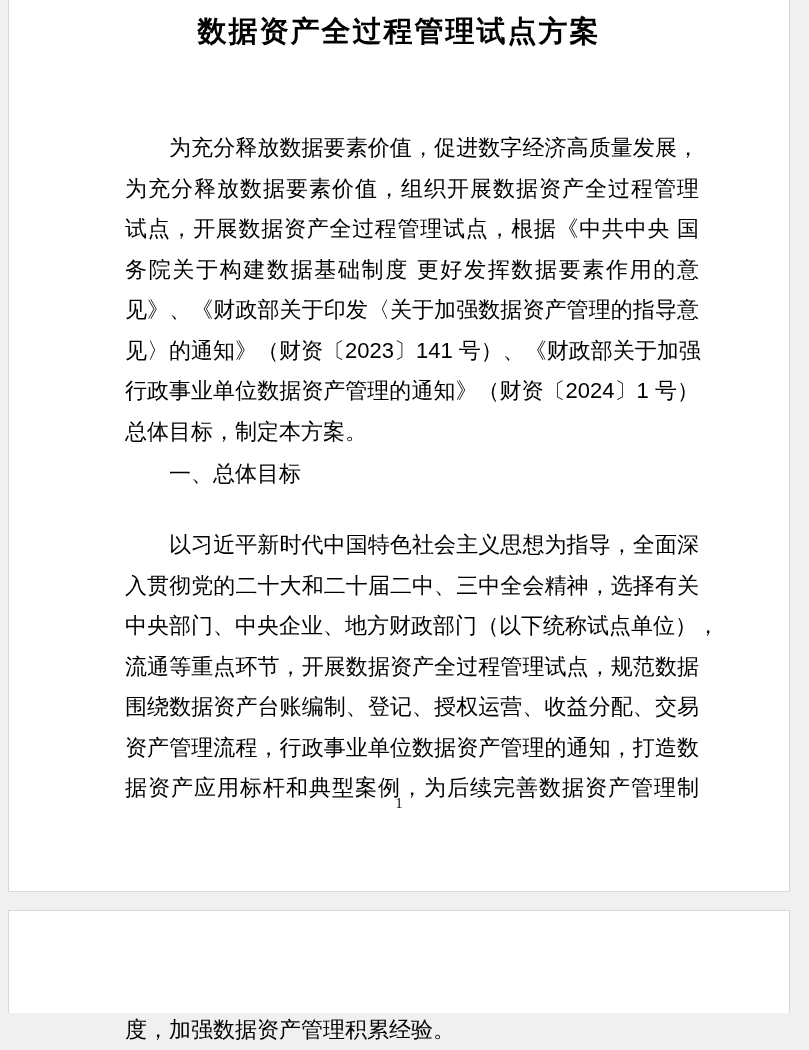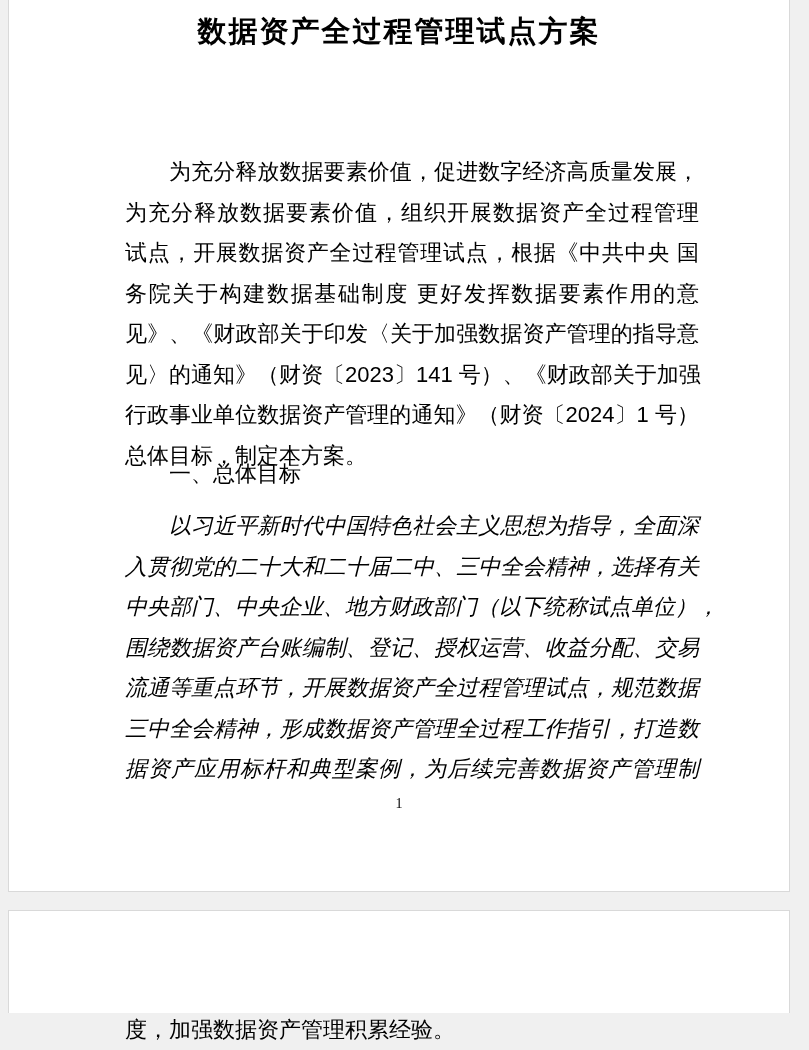"为充分释放数据要素价值，促进数字经济高质量发展，" .para { margin-top: 24px -> none }
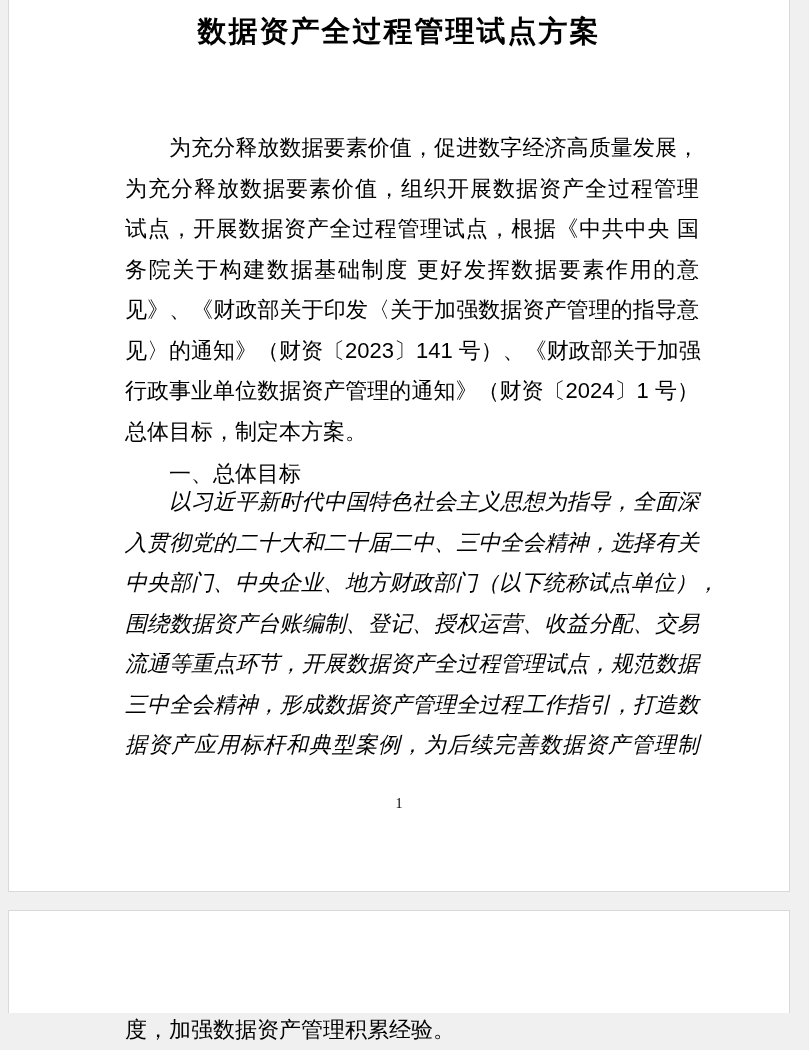"以习近平新时代中国特色社会主义思想为指导，全面深" .para2 { font-style: italic -> none; top: 482px -> 525px }
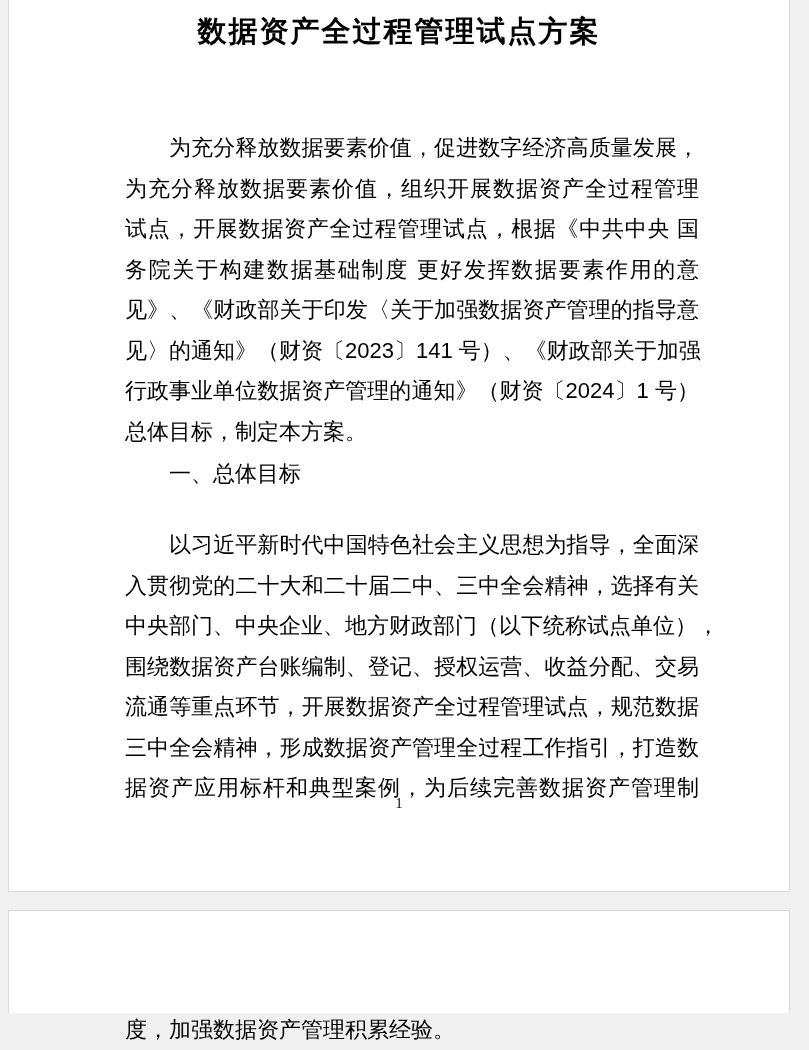"围绕数据资产台账编制、登记、授权运营、收益分配、交易" div.line { order: before "流通等重点环节，开展数据资产全过程管理试点，规范数据" -> after "流通等重点环节，开展数据资产全过程管理试点，规范数据" }
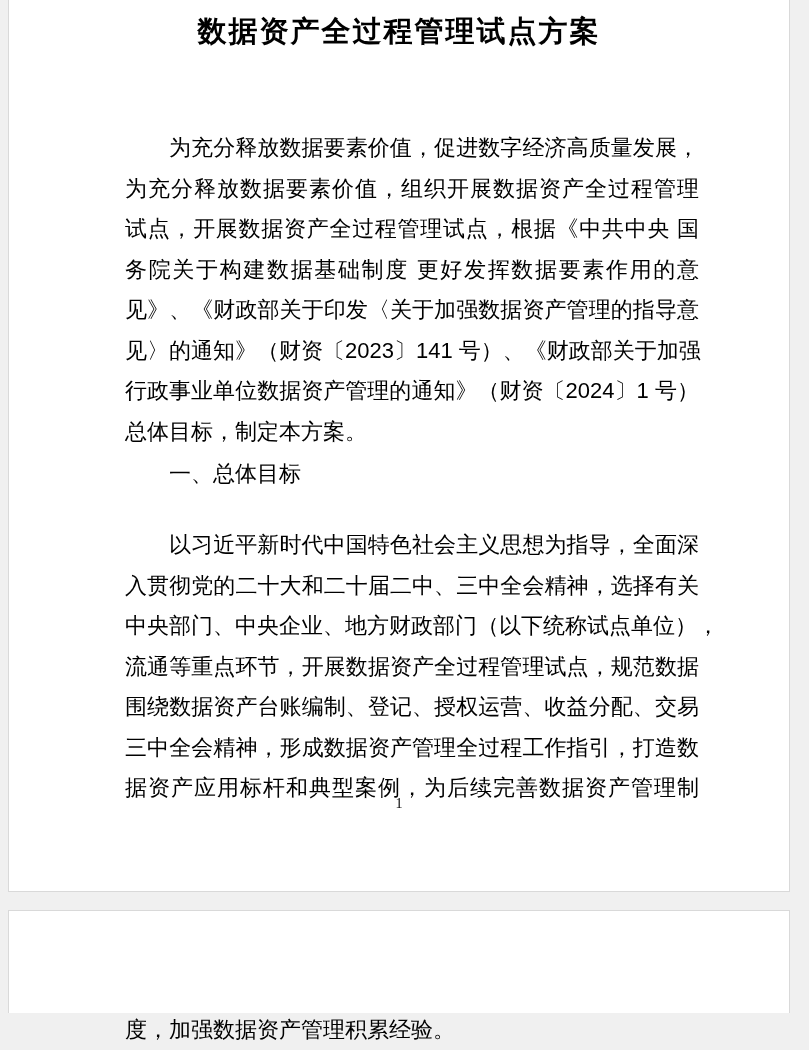"三中全会精神，形成数据资产管理全过程工作指引，打造数" div.line { text: 三中全会精神，形成数据资产管理全过程工作指引 -> 资产管理流程，行政事业单位数据资产管理的通知 }
